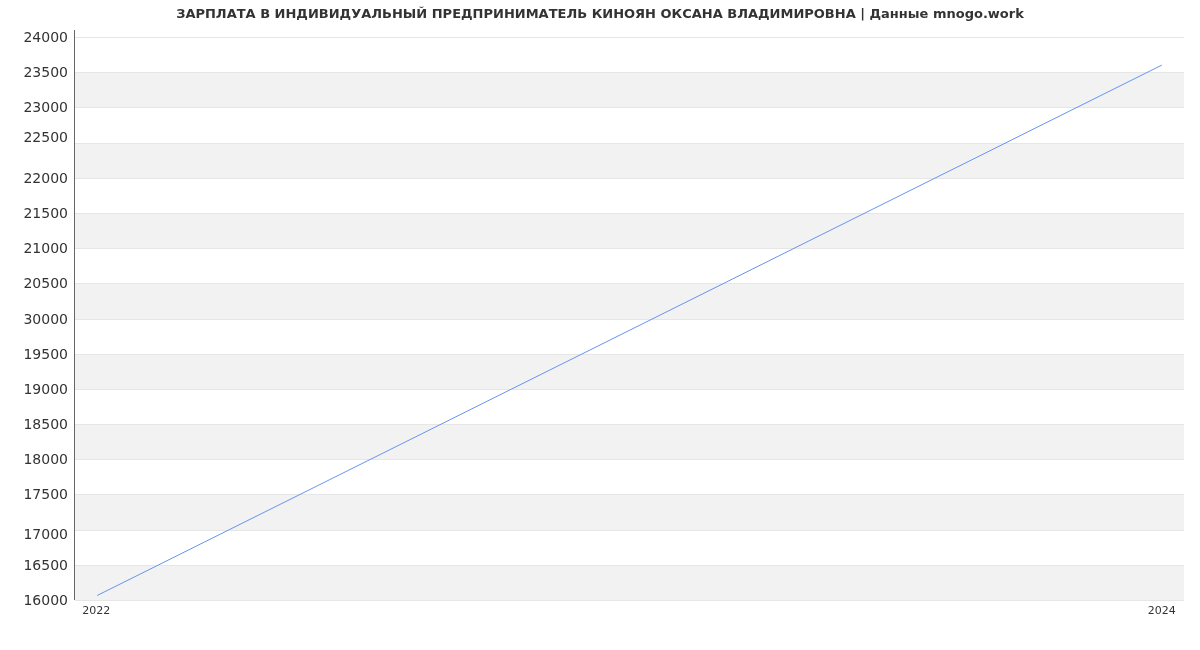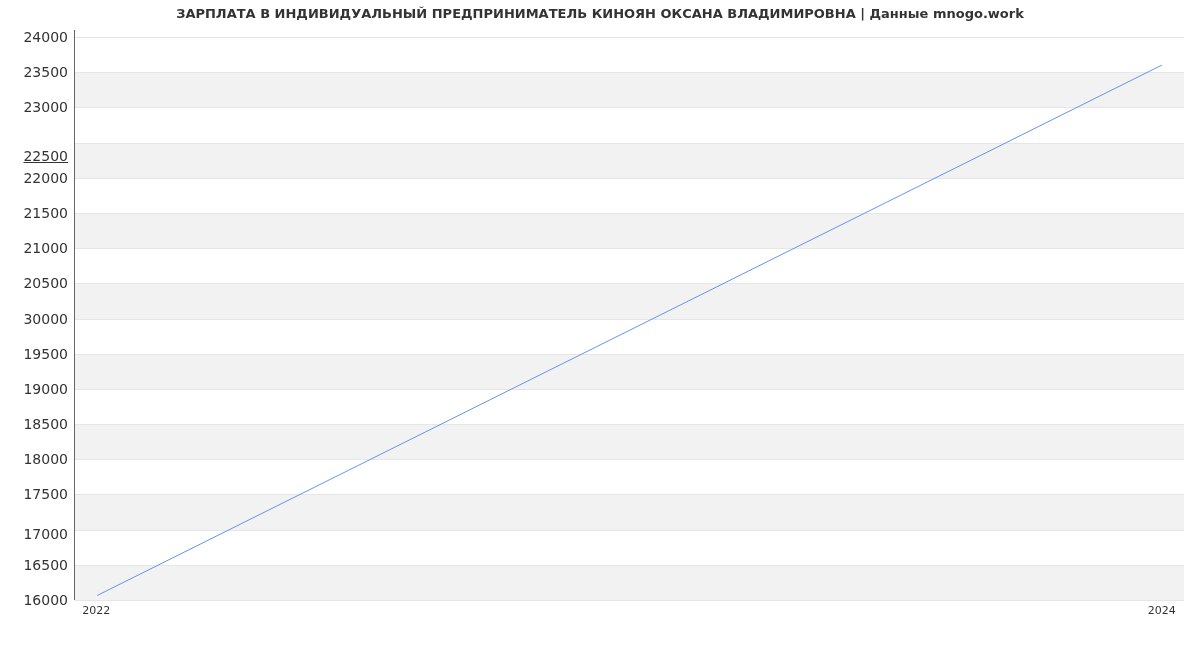"22500" div.ytick-label { text-decoration: underline -> none; top: 156px -> 137px }
